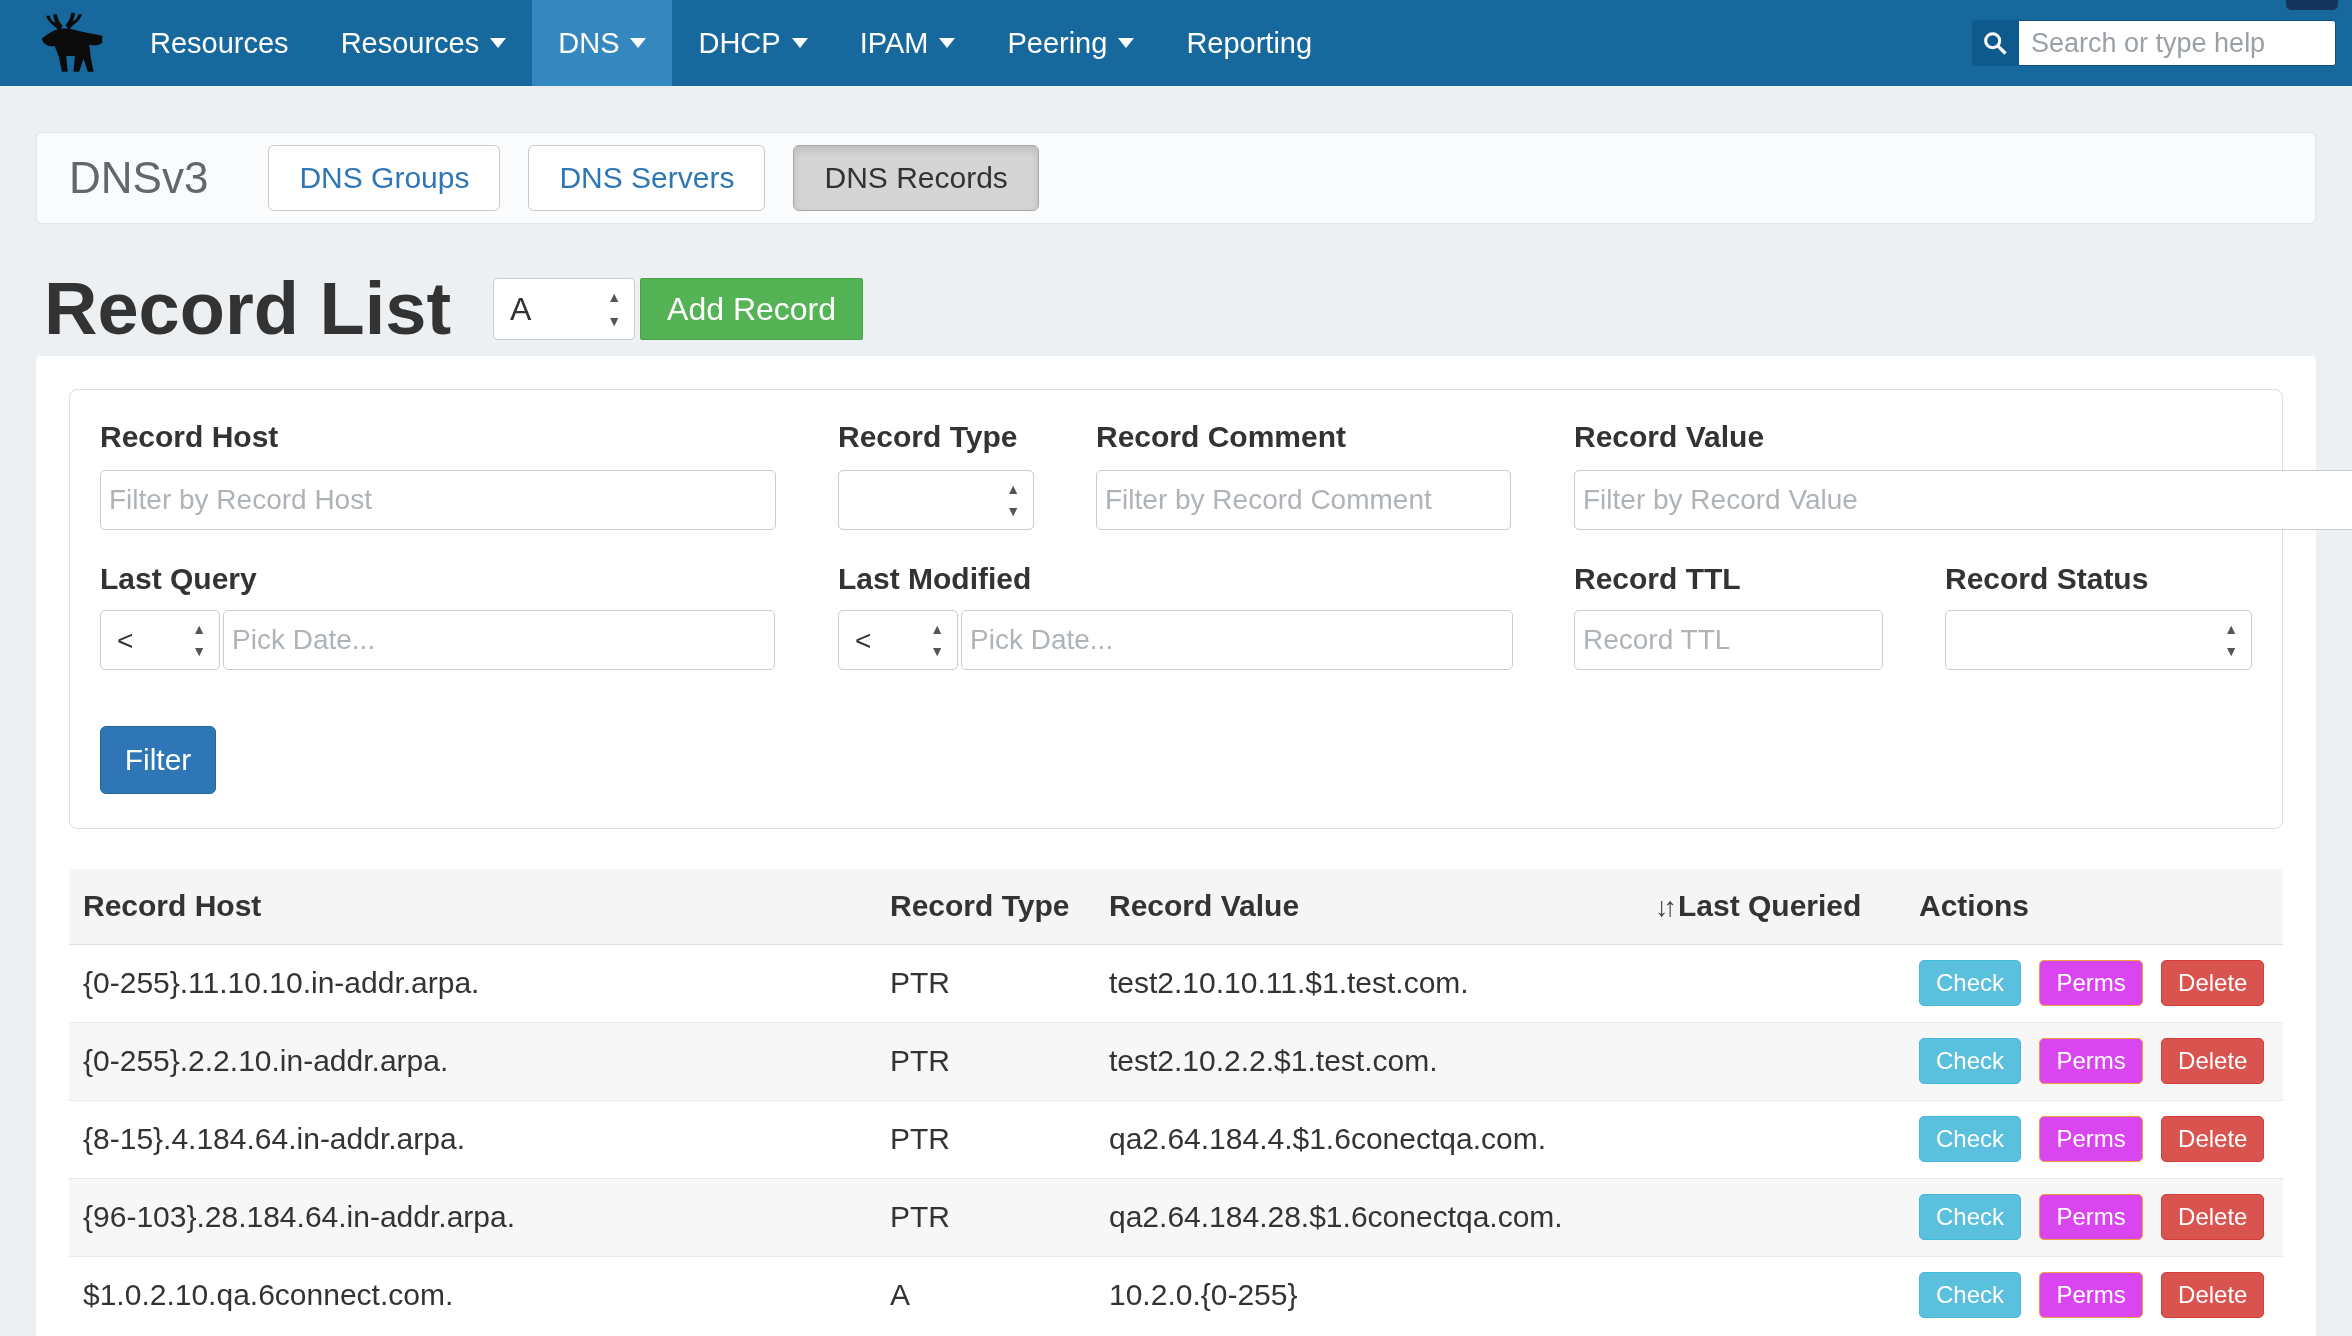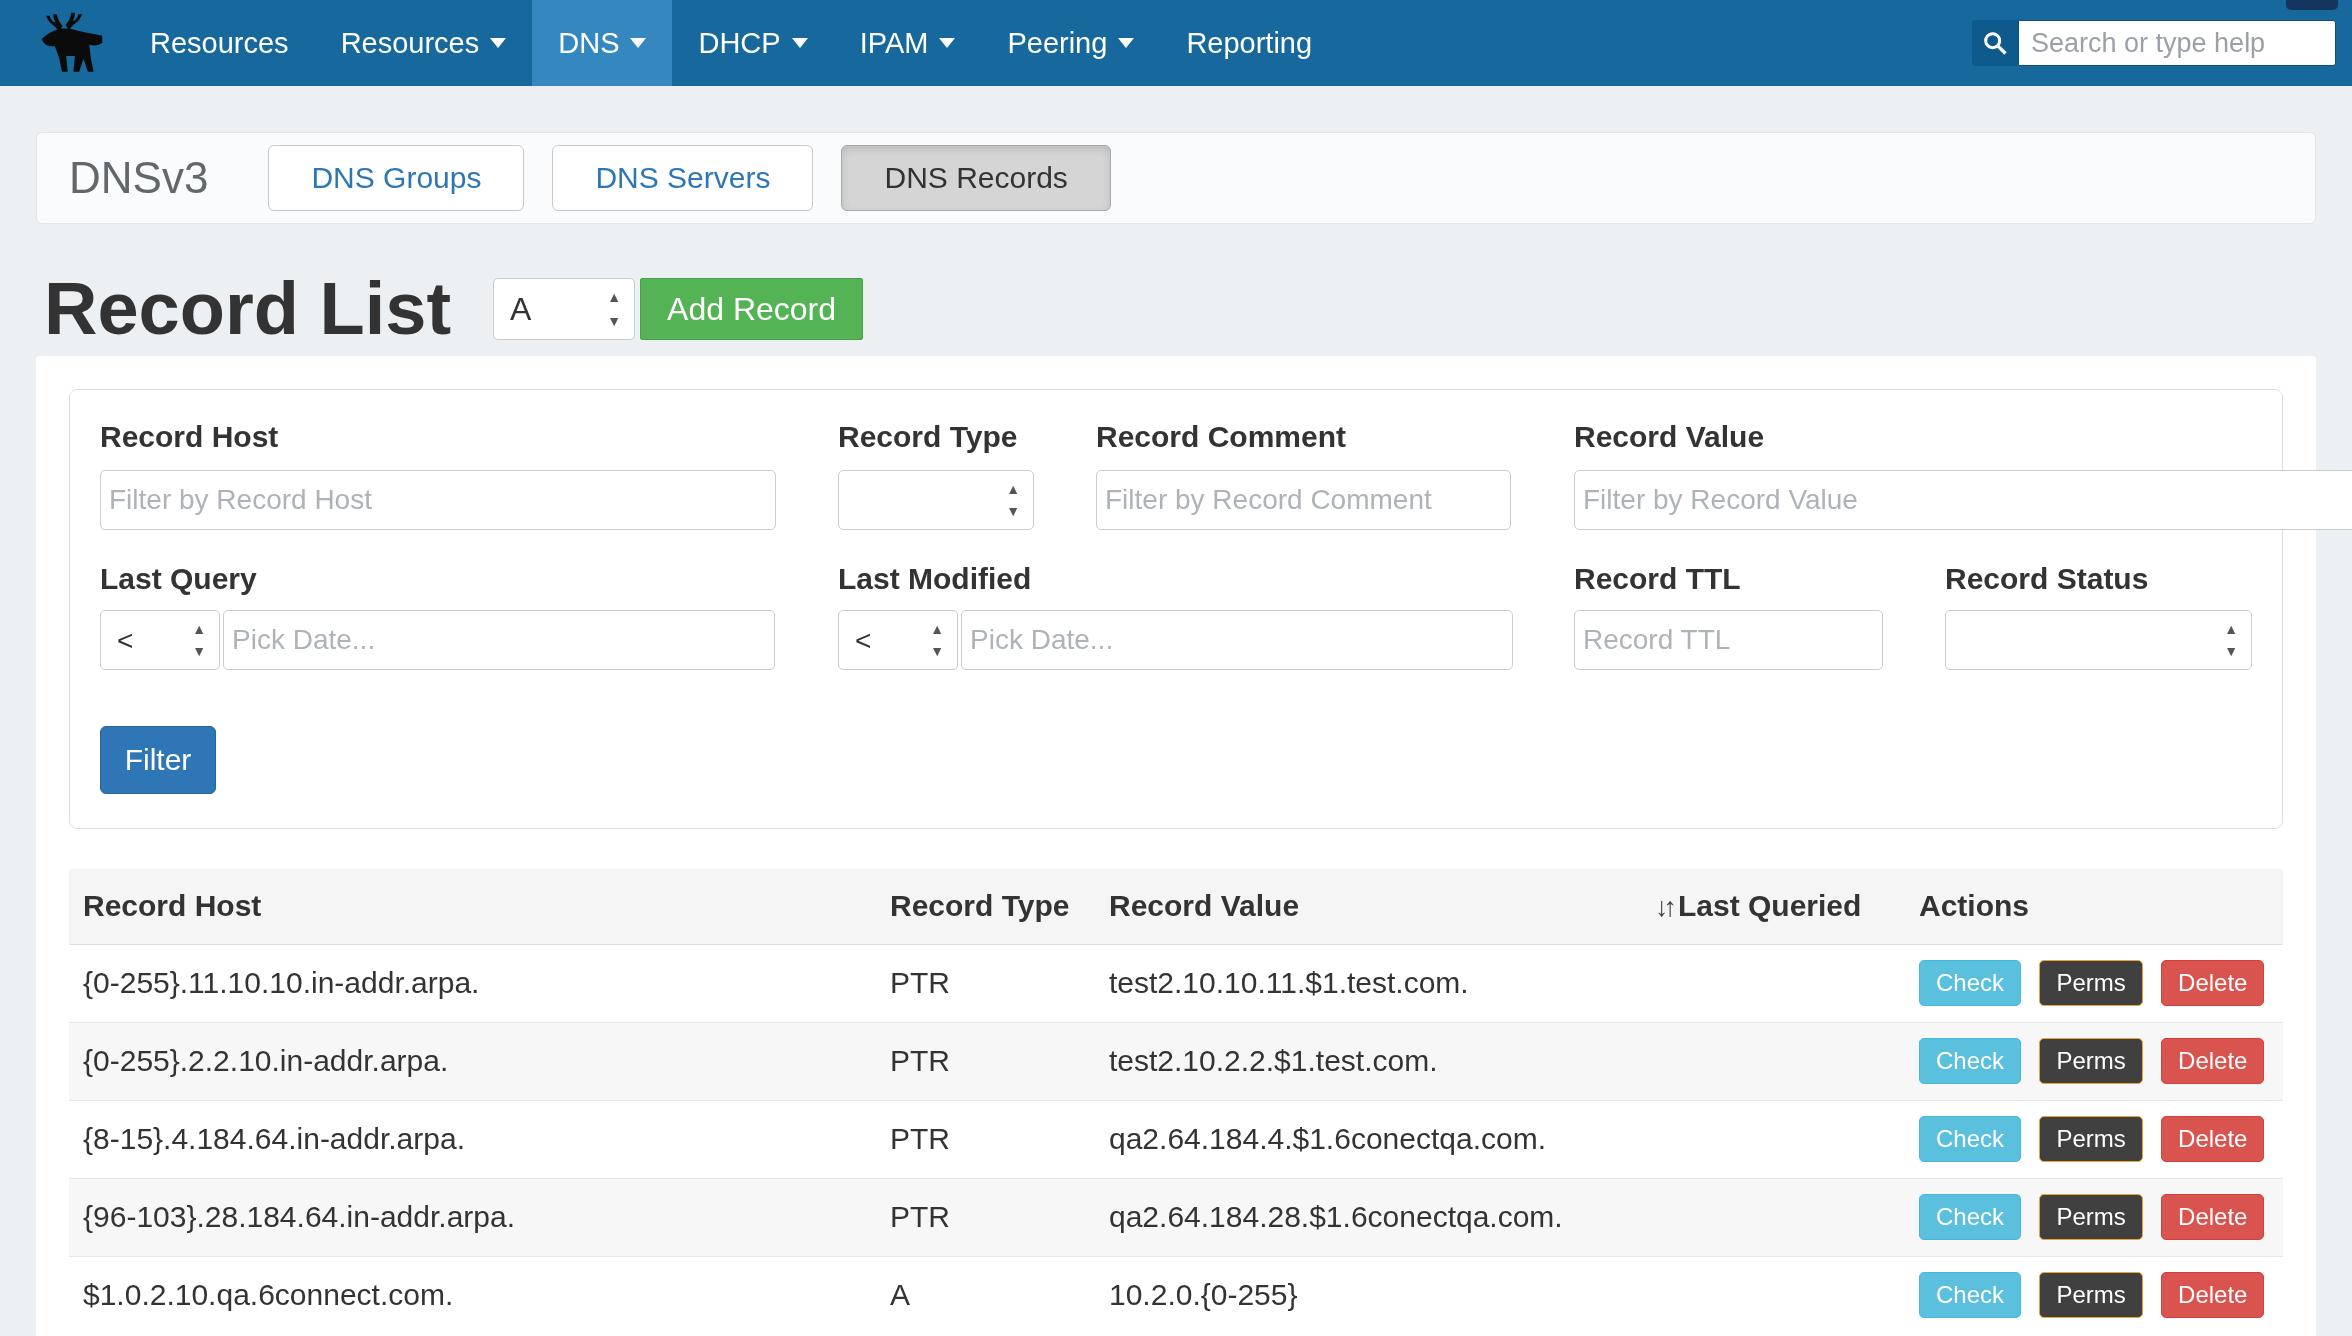"DNS Groups" .subnav-btn { padding: 0 42px -> 0 30px }
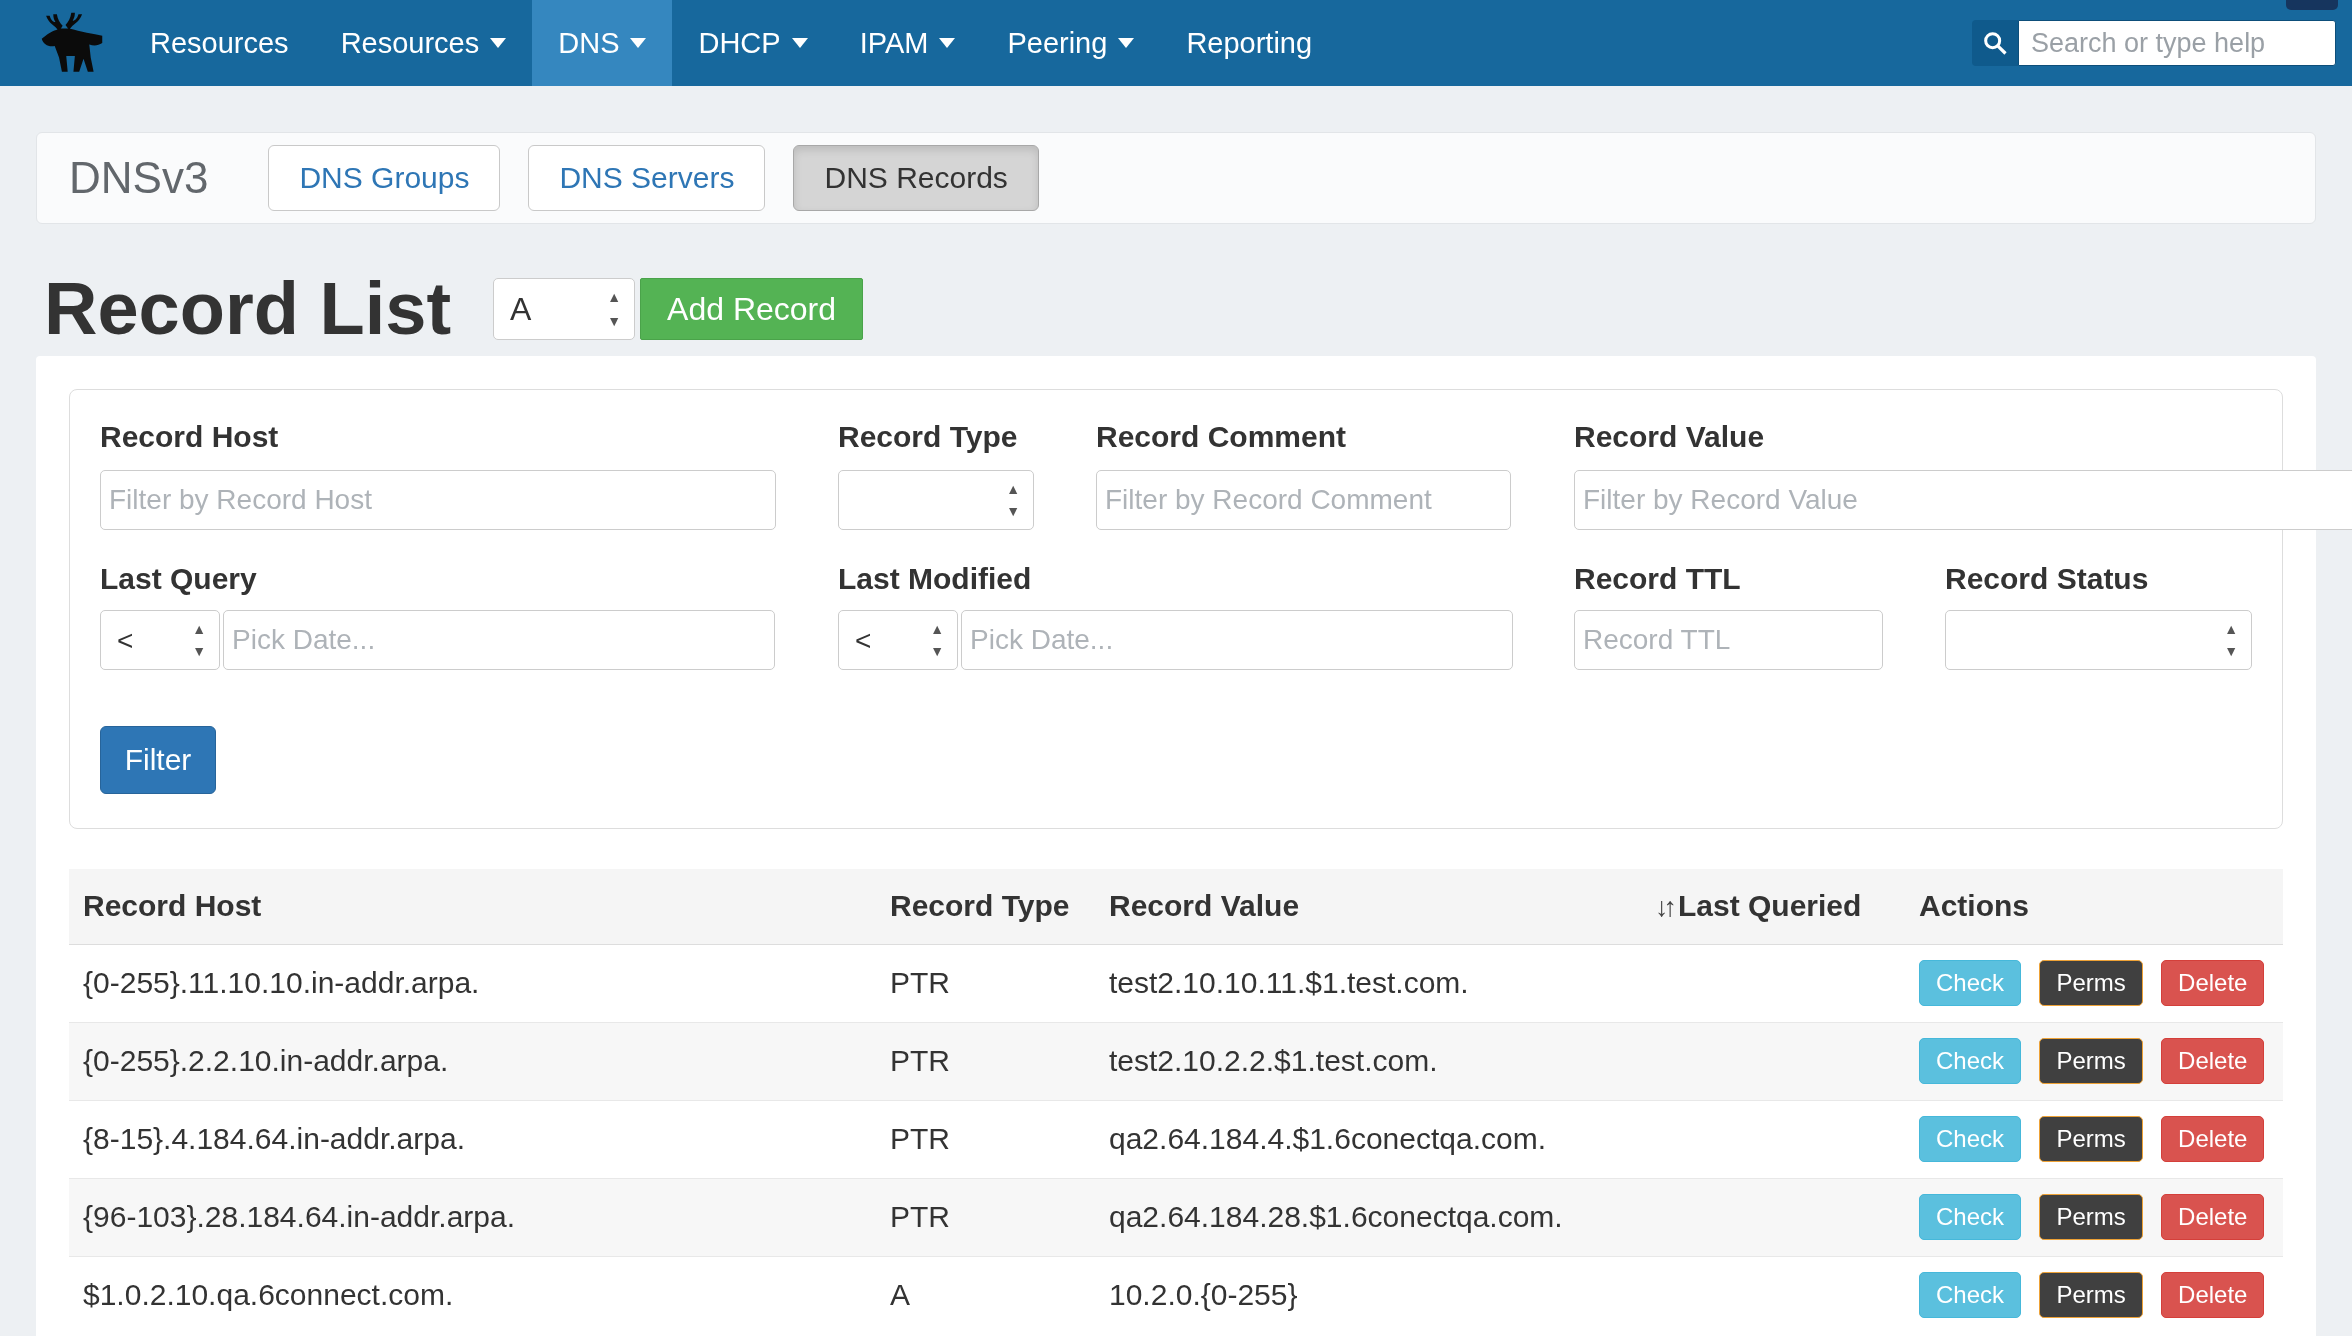"Perms" .btn-perms { background: #404040 -> #d946ef }
